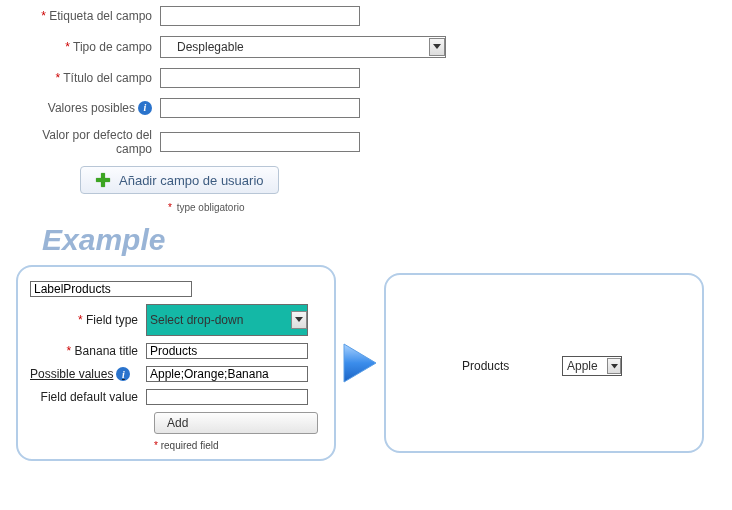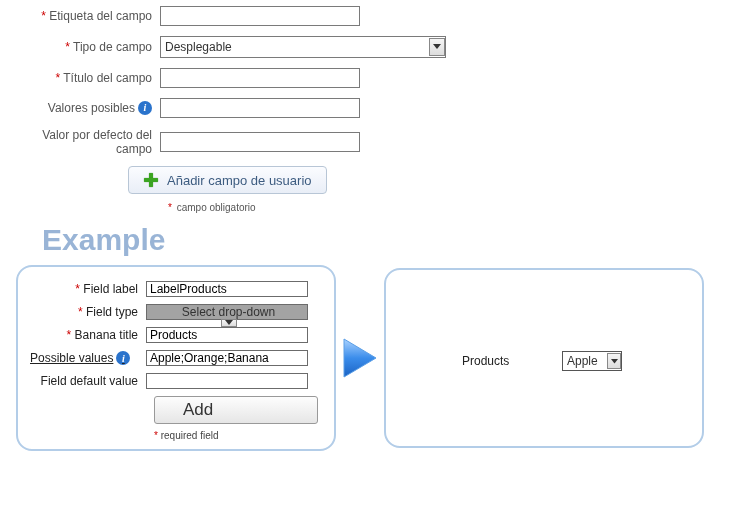"Desplegable" .top-form .select-wrap { padding-left: 4px -> 16px }
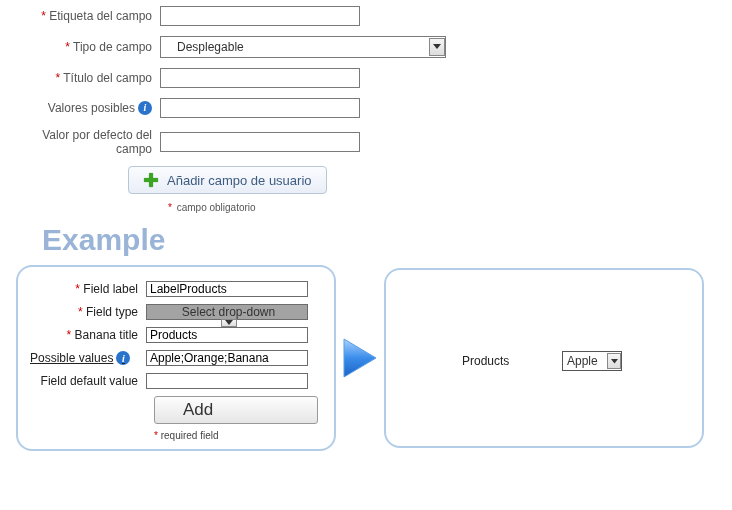"Añadir campo de usuario" .add-btn-top { margin-left: 108px -> 60px }
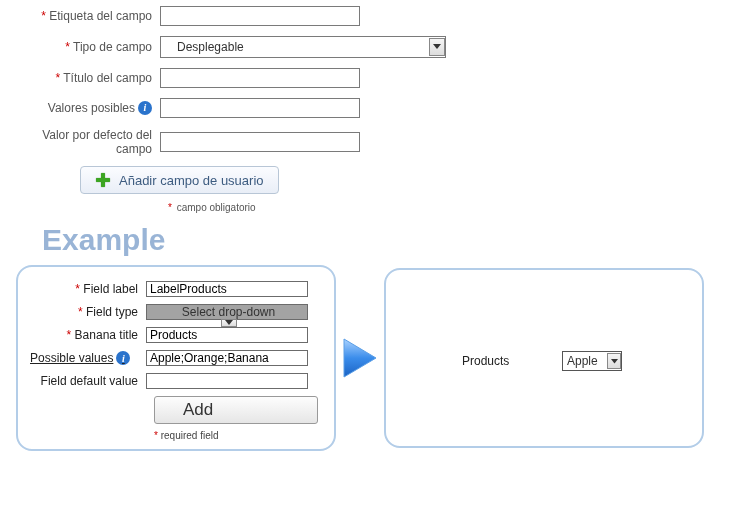"campo obligatorio" span { text: campo -> type }
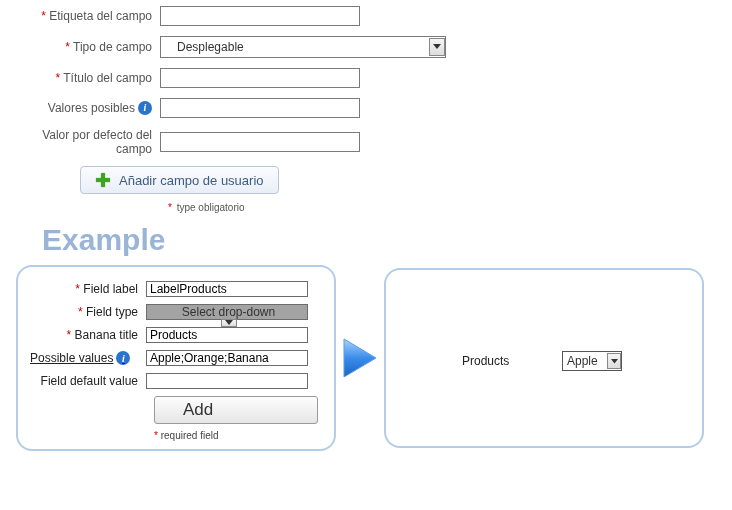"Example" .example-title { font-style: none -> italic }
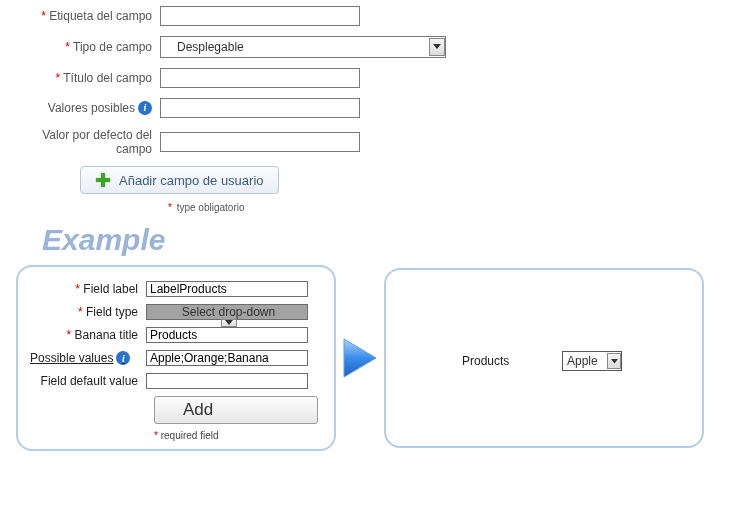"* Field label" div.ex-lbl { html: <div> <span>*</span> <span>Field label</span> </div> -> none }
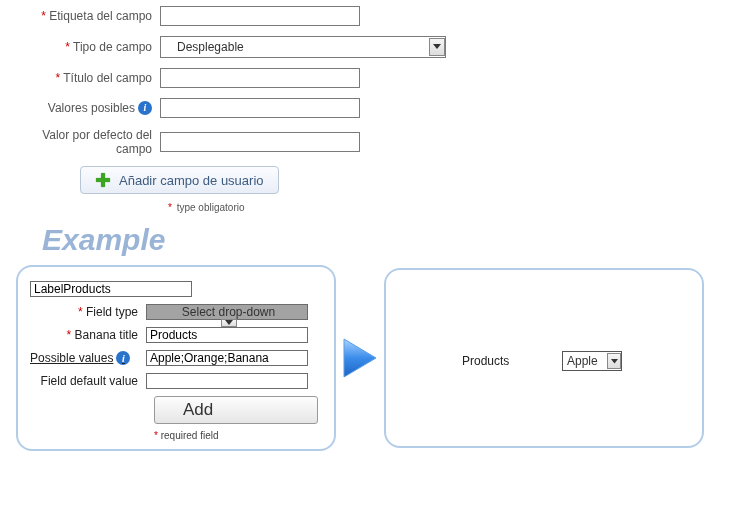"Select drop-down" .panel-left .select-wrap2 { background: #a3a3a3 -> #14b8a6; flex-direction: column -> none; height: 16px -> 32px }
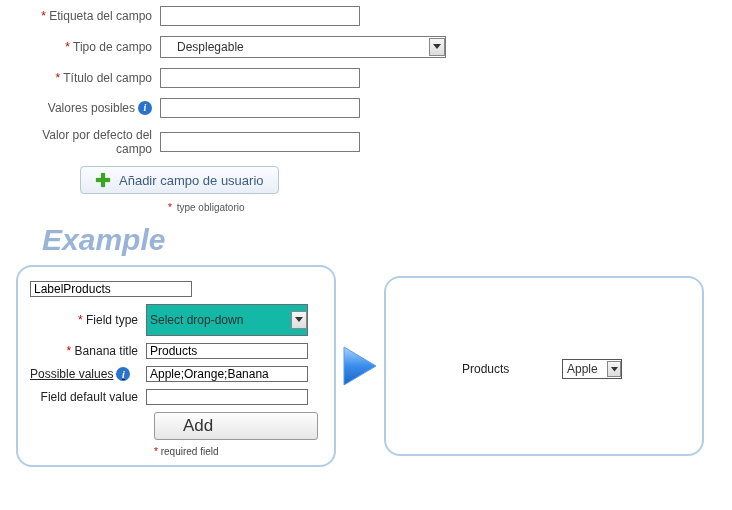"Add" .add-btn-small { font-size: 17px -> 12px; padding: 3px 28px -> 3px 12px }
